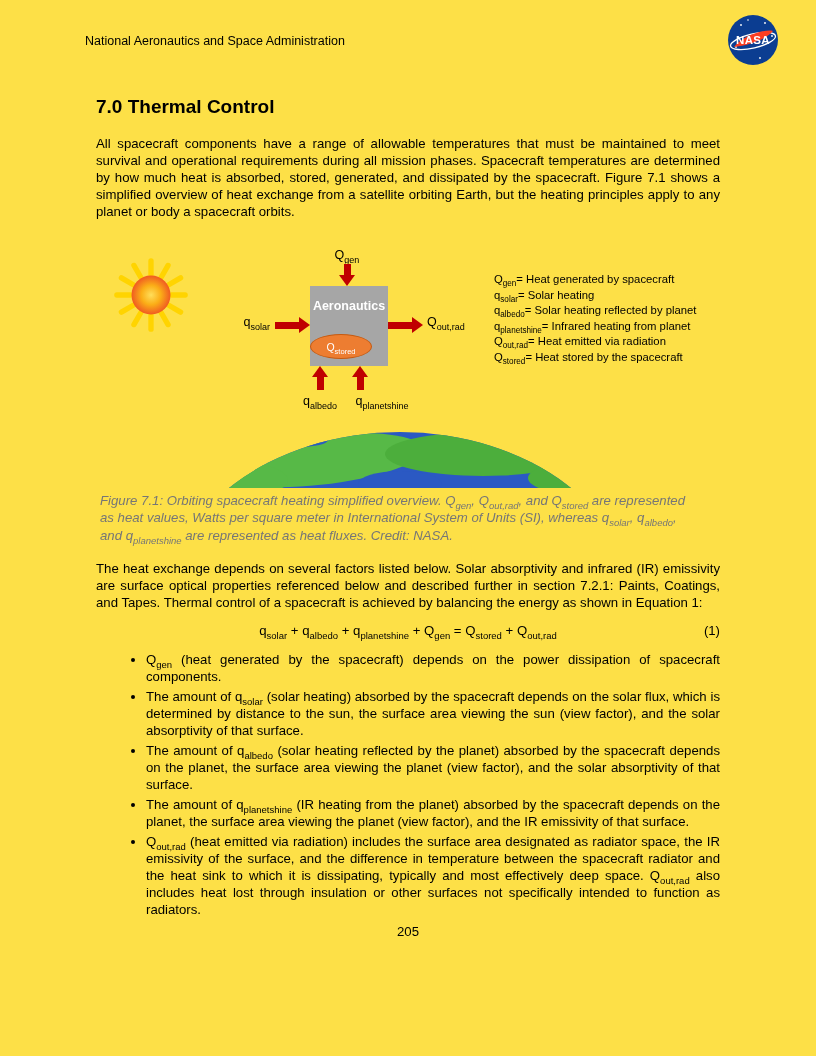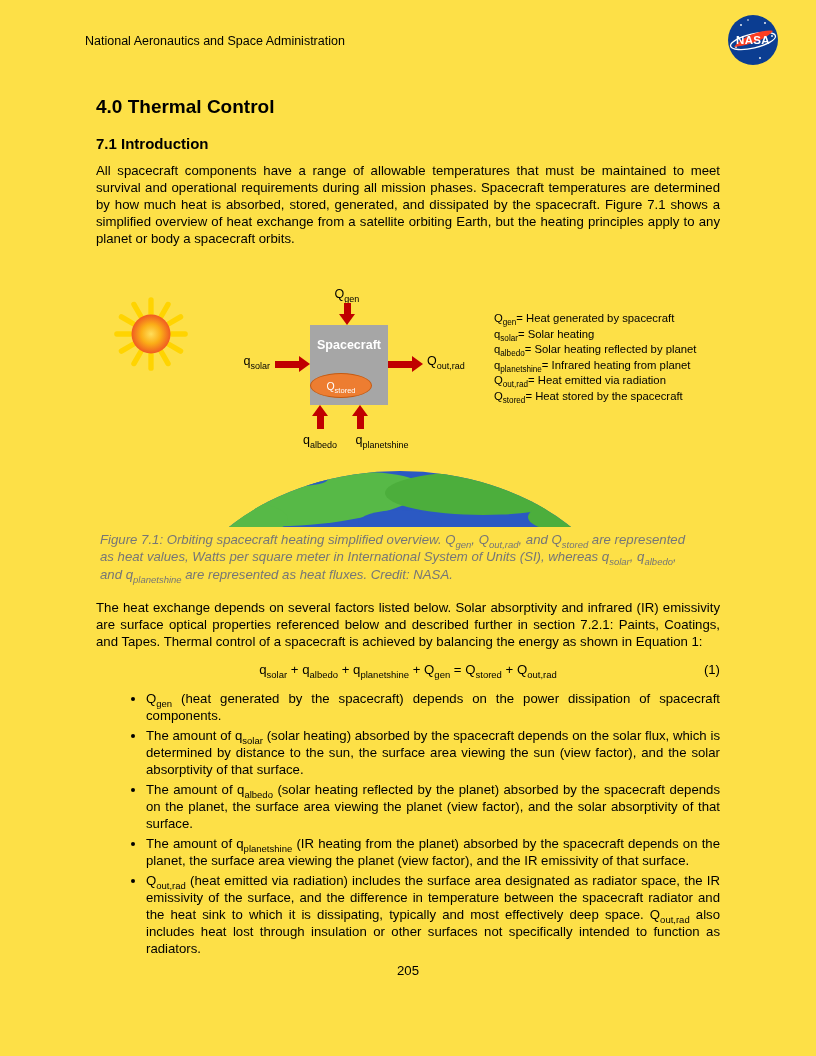"4.0 Thermal Control" h1.title { text: 4.0 -> 7.0 }
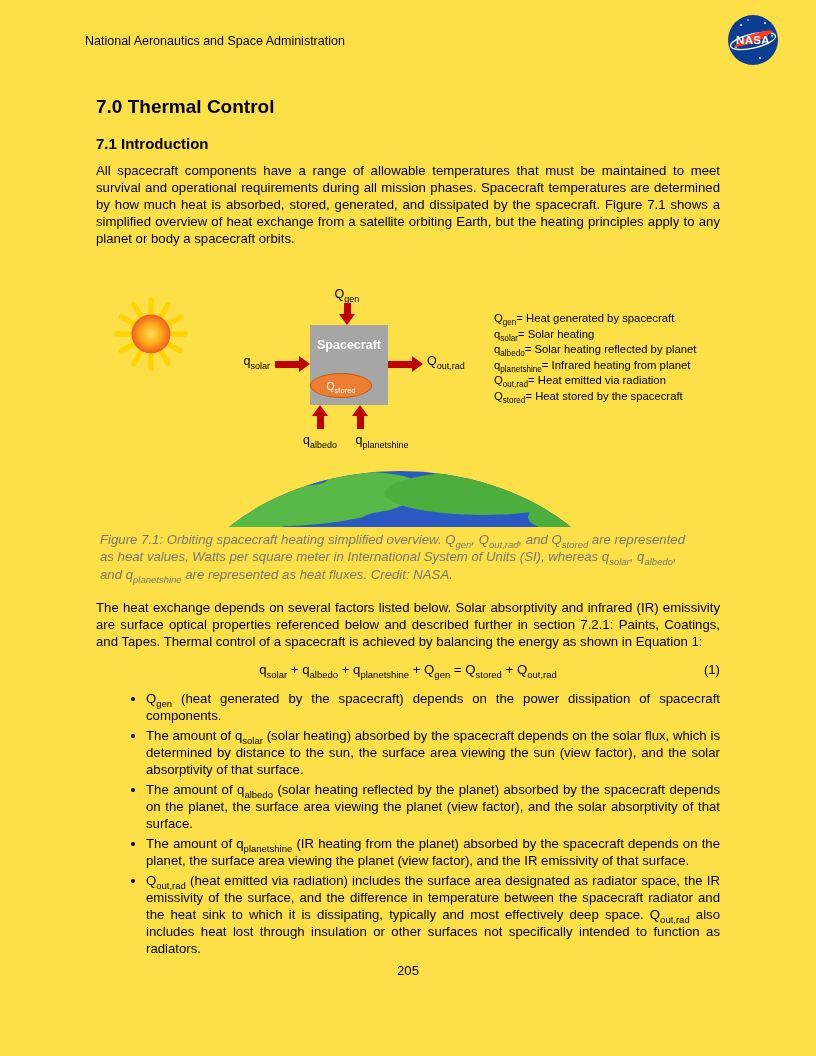"7.1 Introduction" h2.subtitle { html: <h2>7.1 Introduction</h2> -> none }
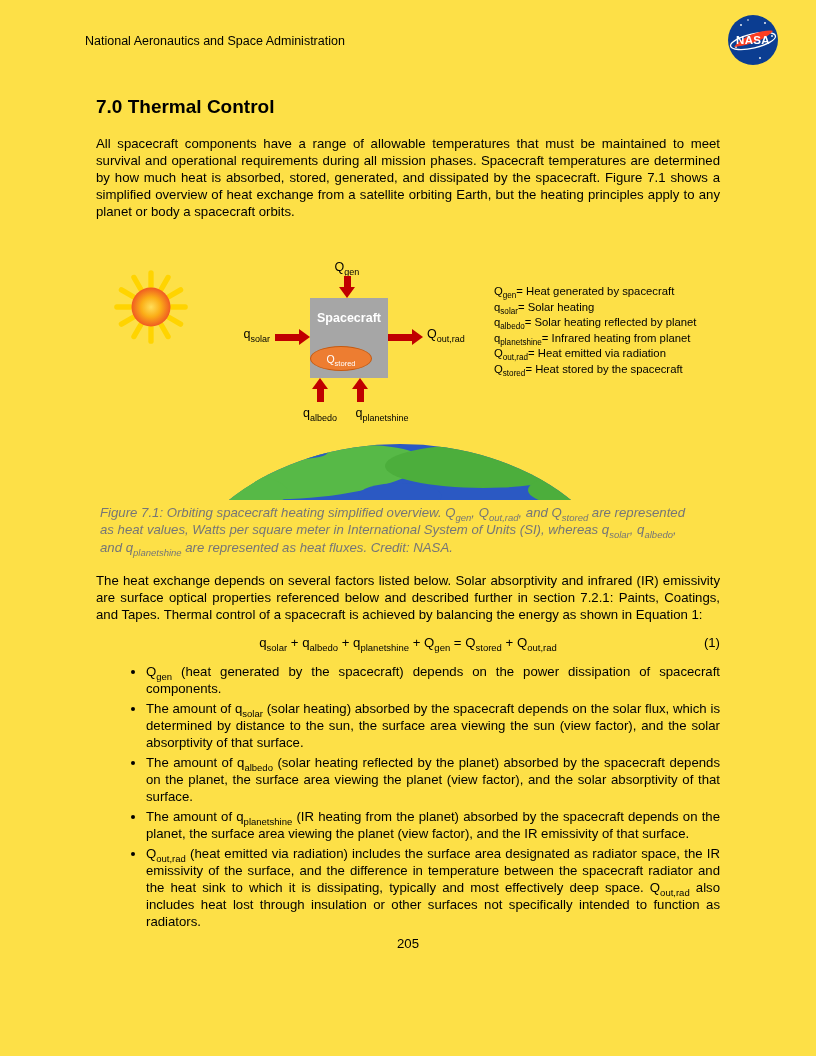"Qgen" .diagram { margin-top: 40px -> 28px }
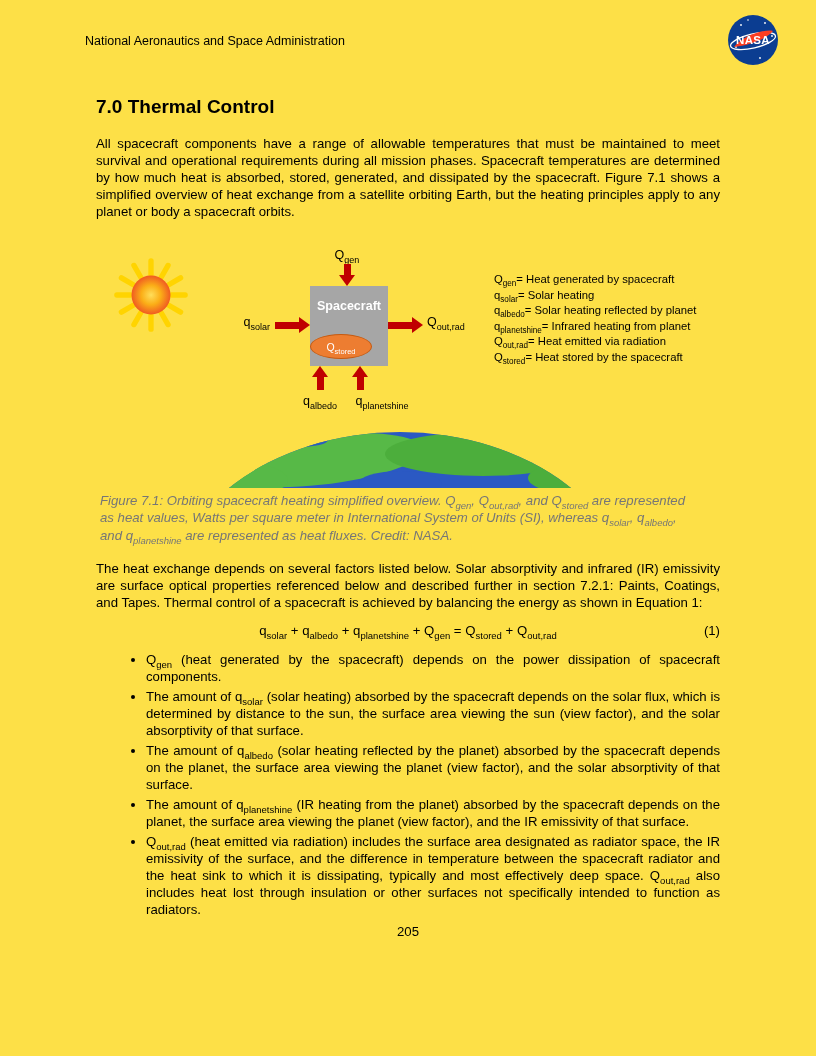"Spacecraft" span.sc-label { text: Spacecraft -> Aeronautics }
